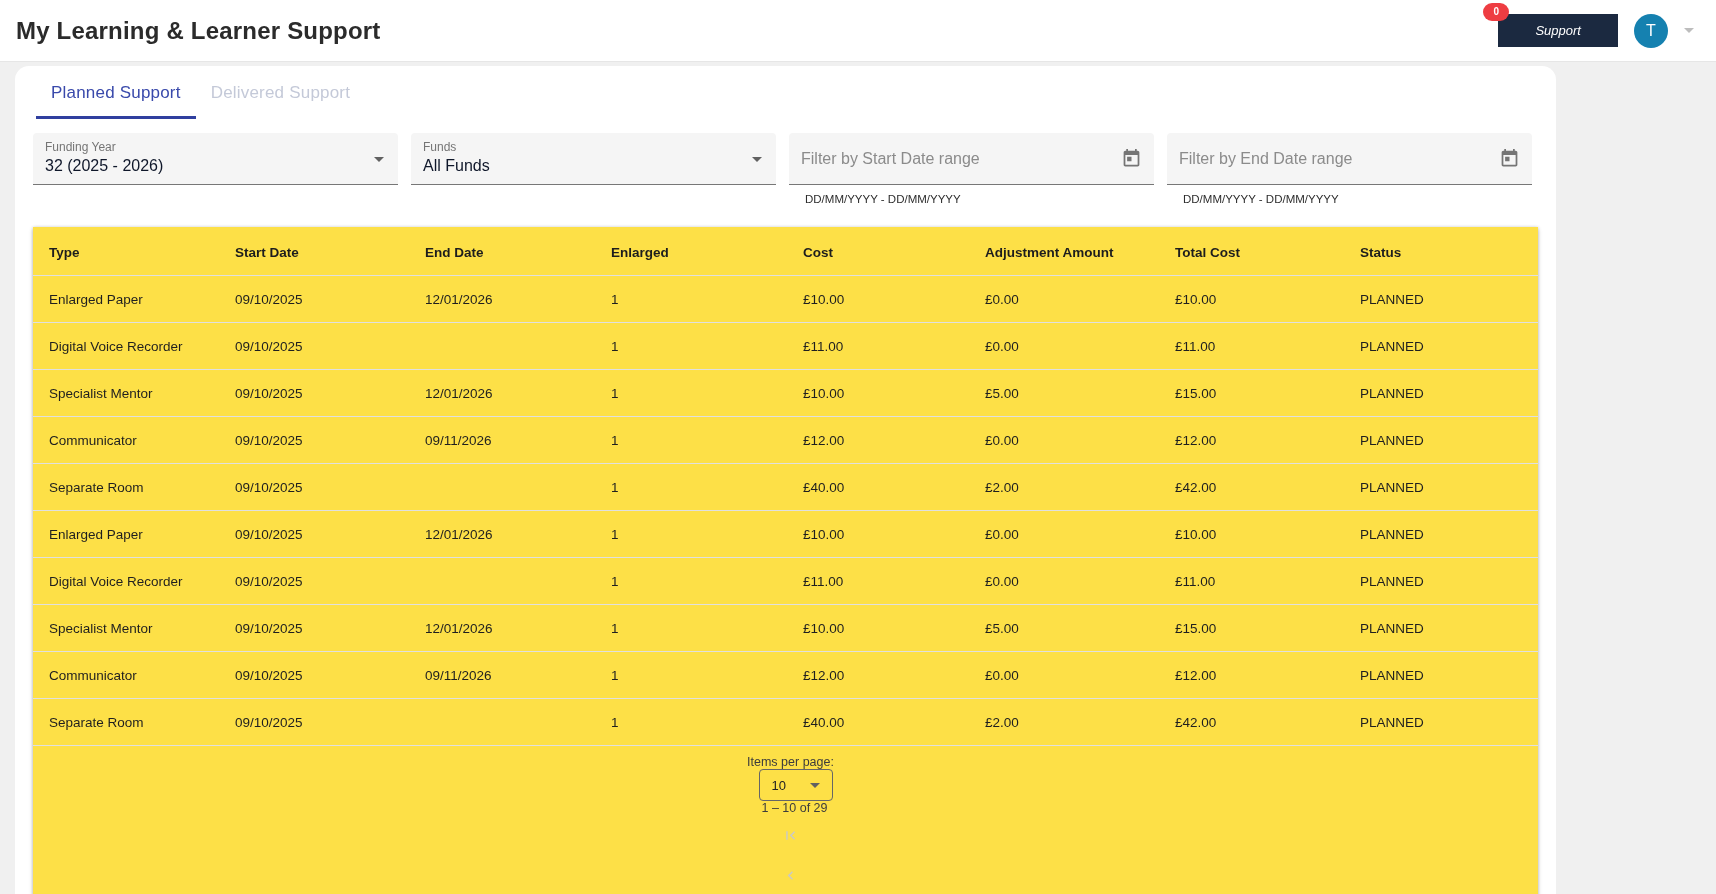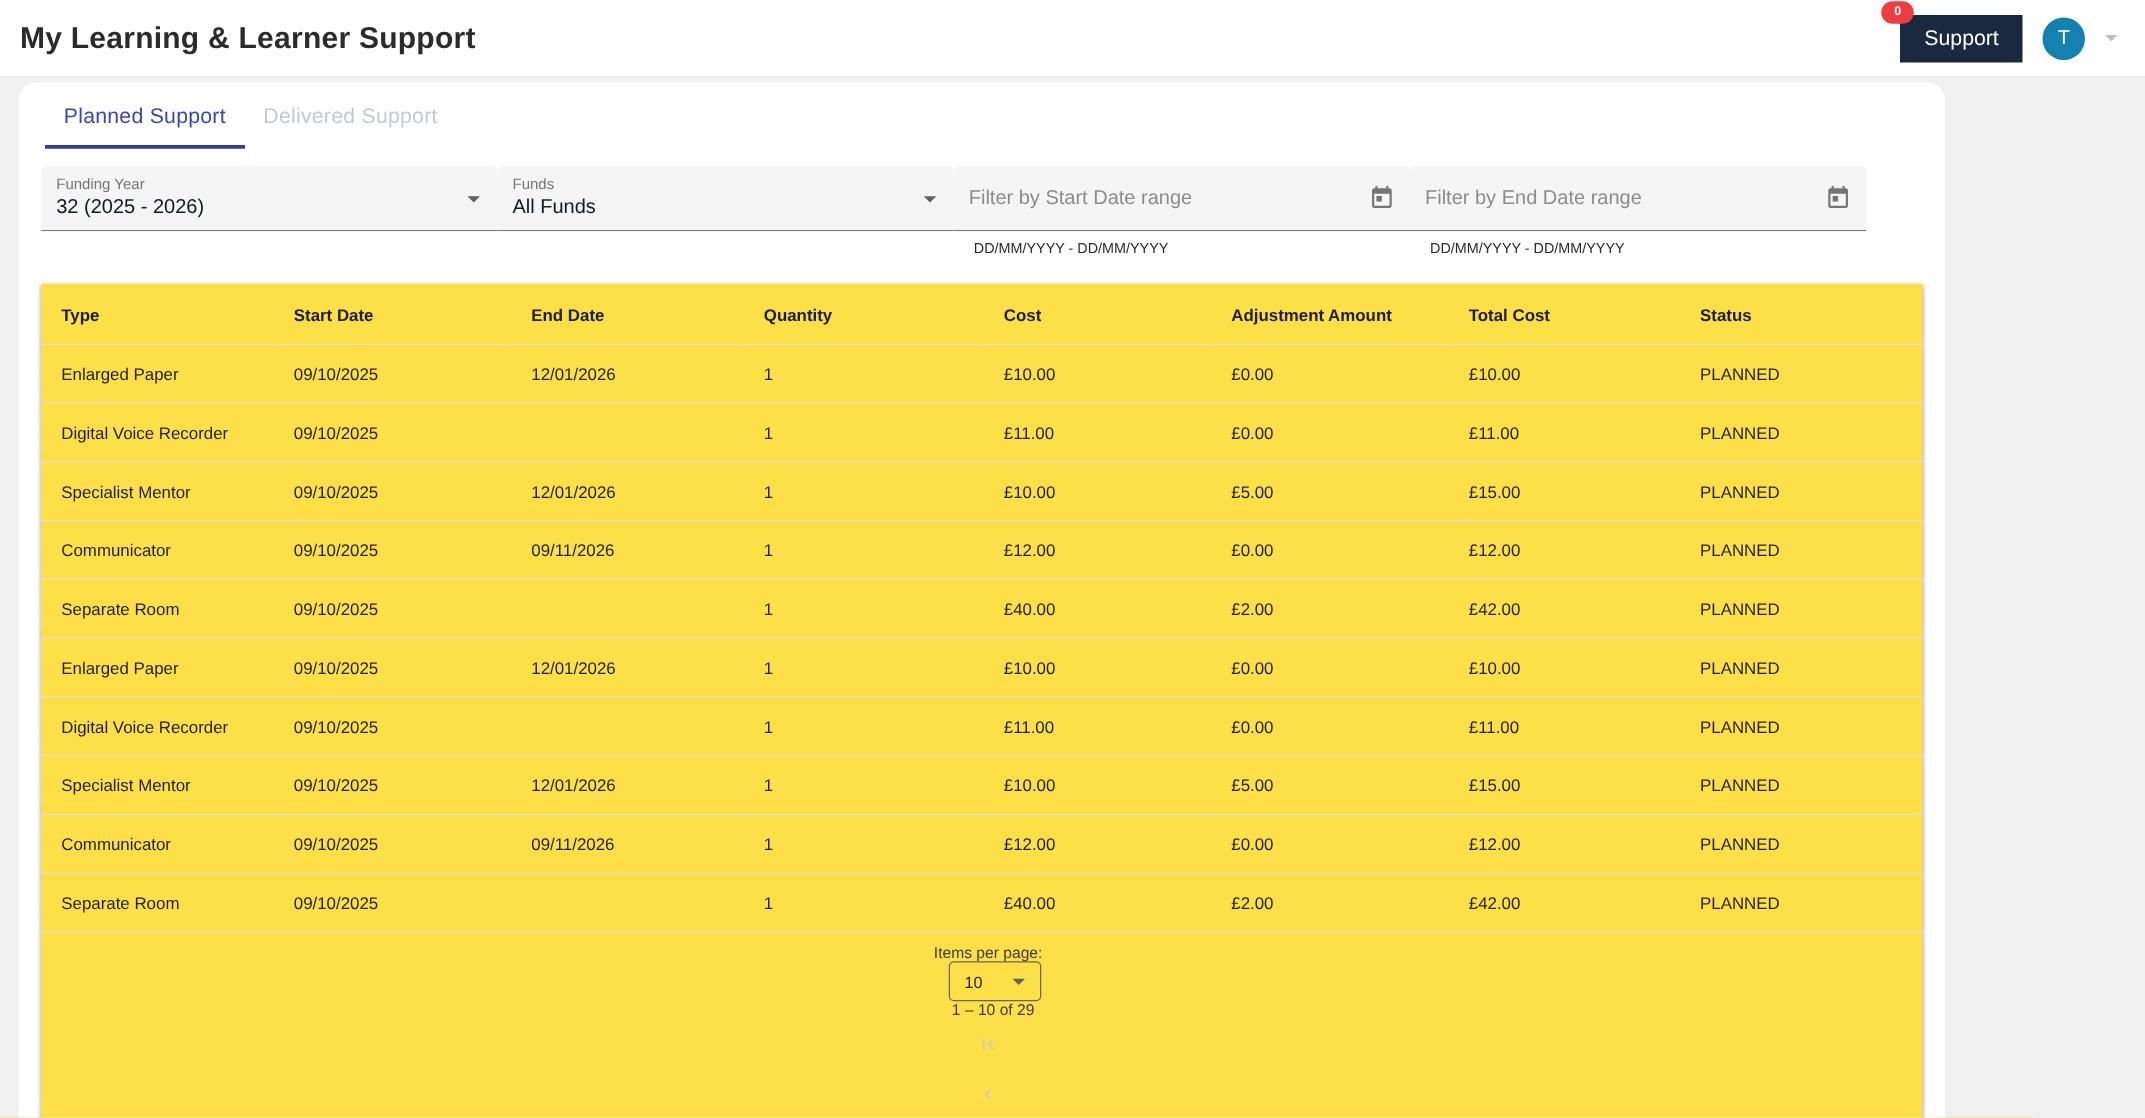"Support" .support-btn { font-size: 17px -> 13px; font-style: none -> italic; padding: 9px 19px -> 9px 37px }
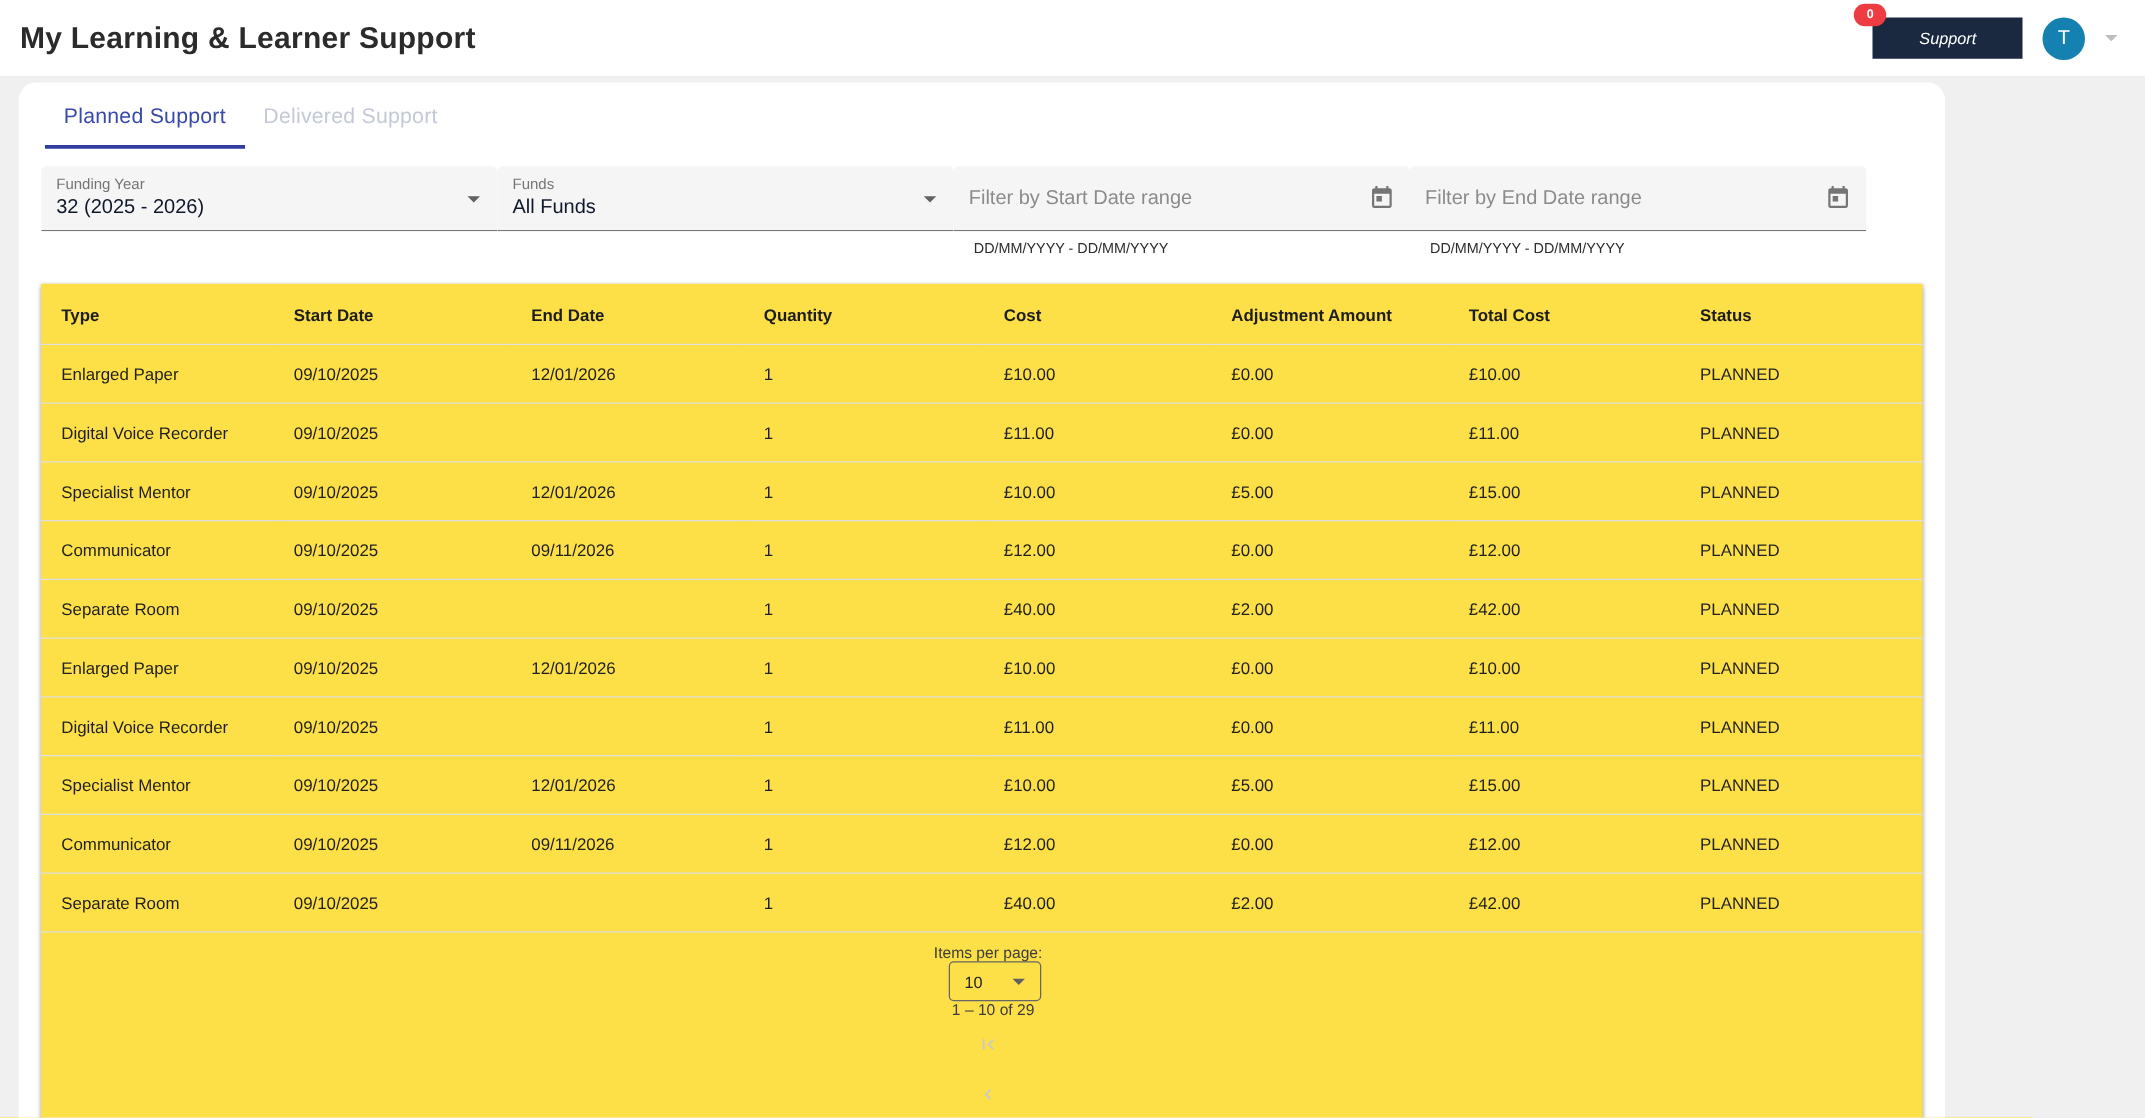"Funding Year" .filters { gap: none -> 13px }
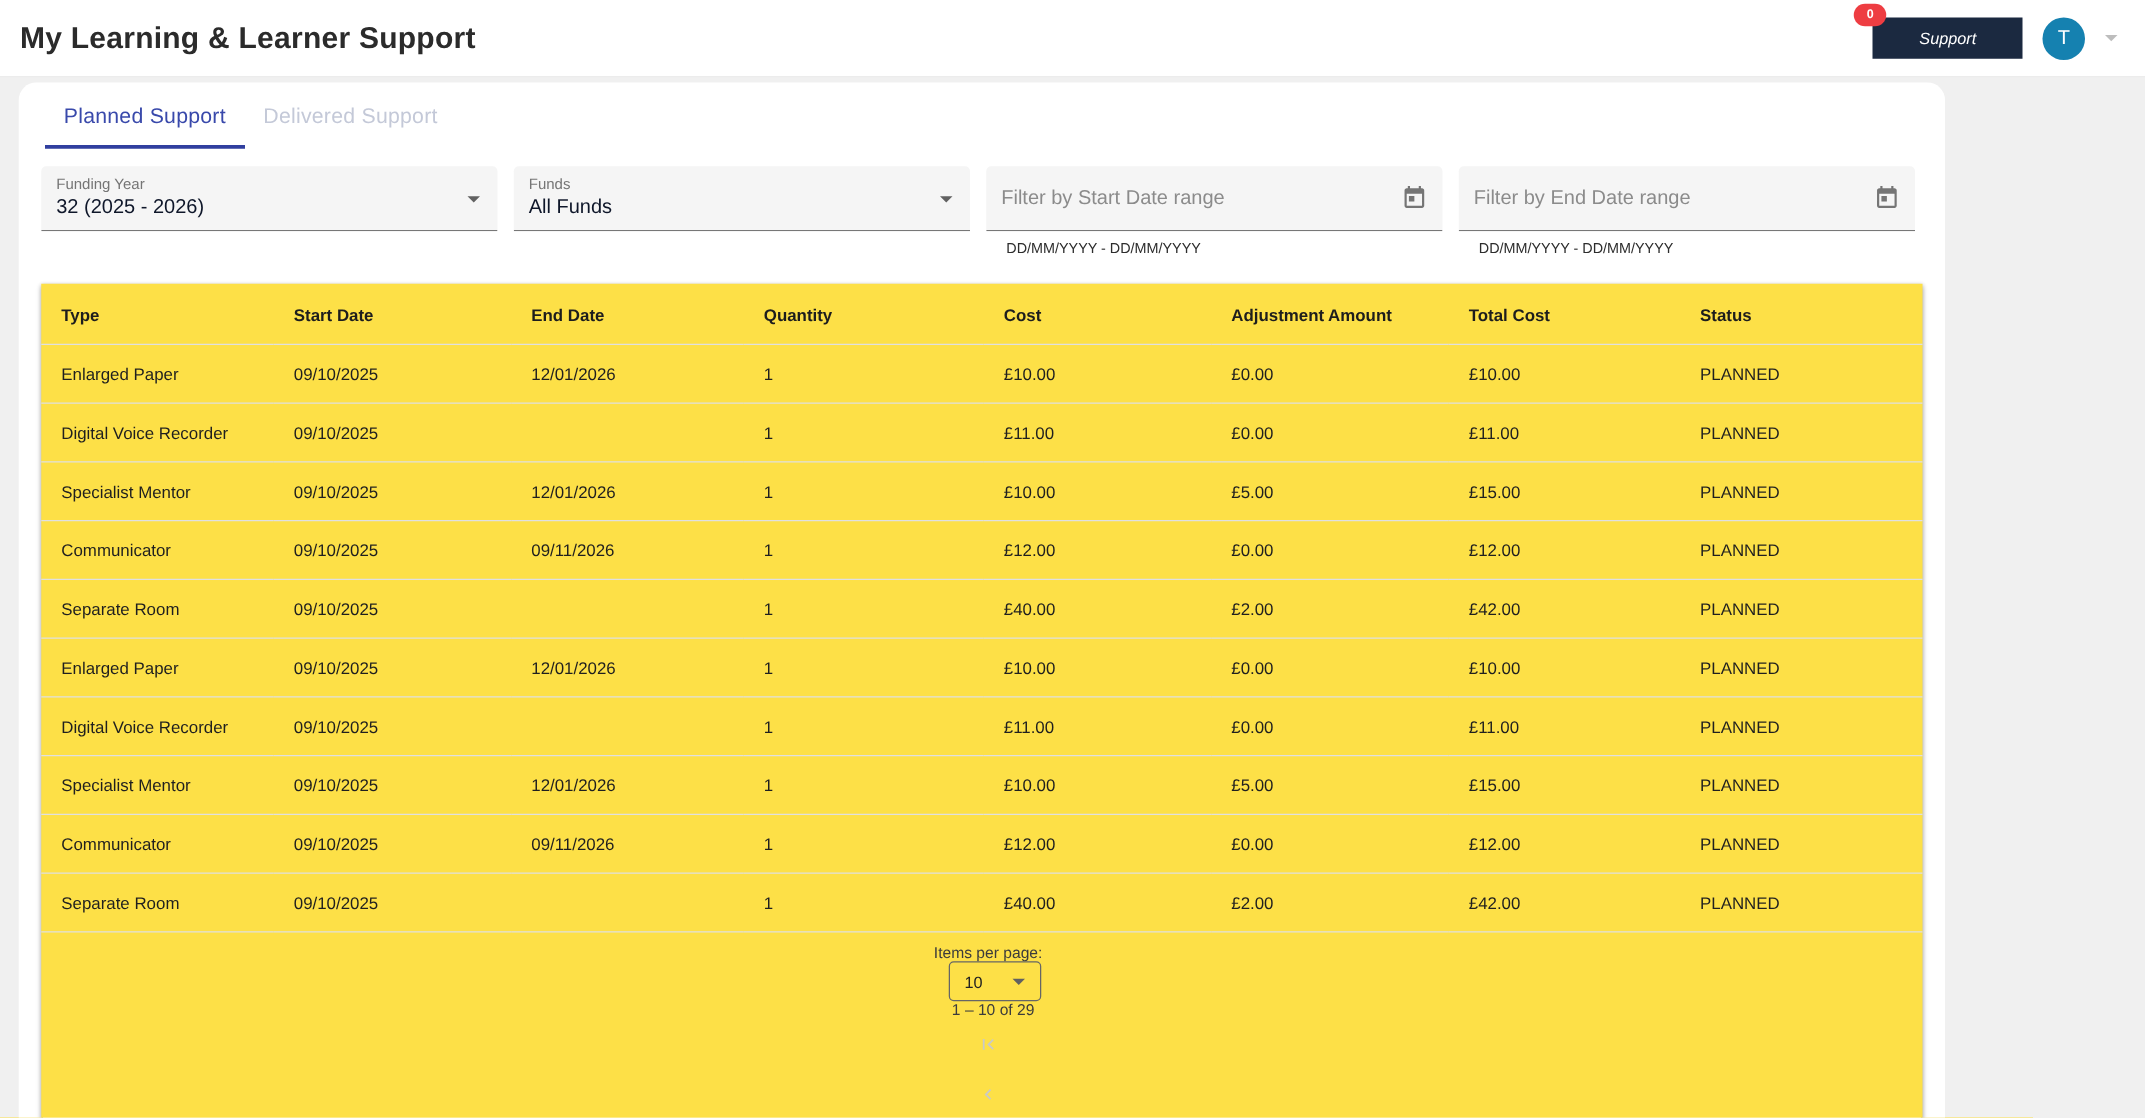"Quantity" th { text: Quantity -> Enlarged }
